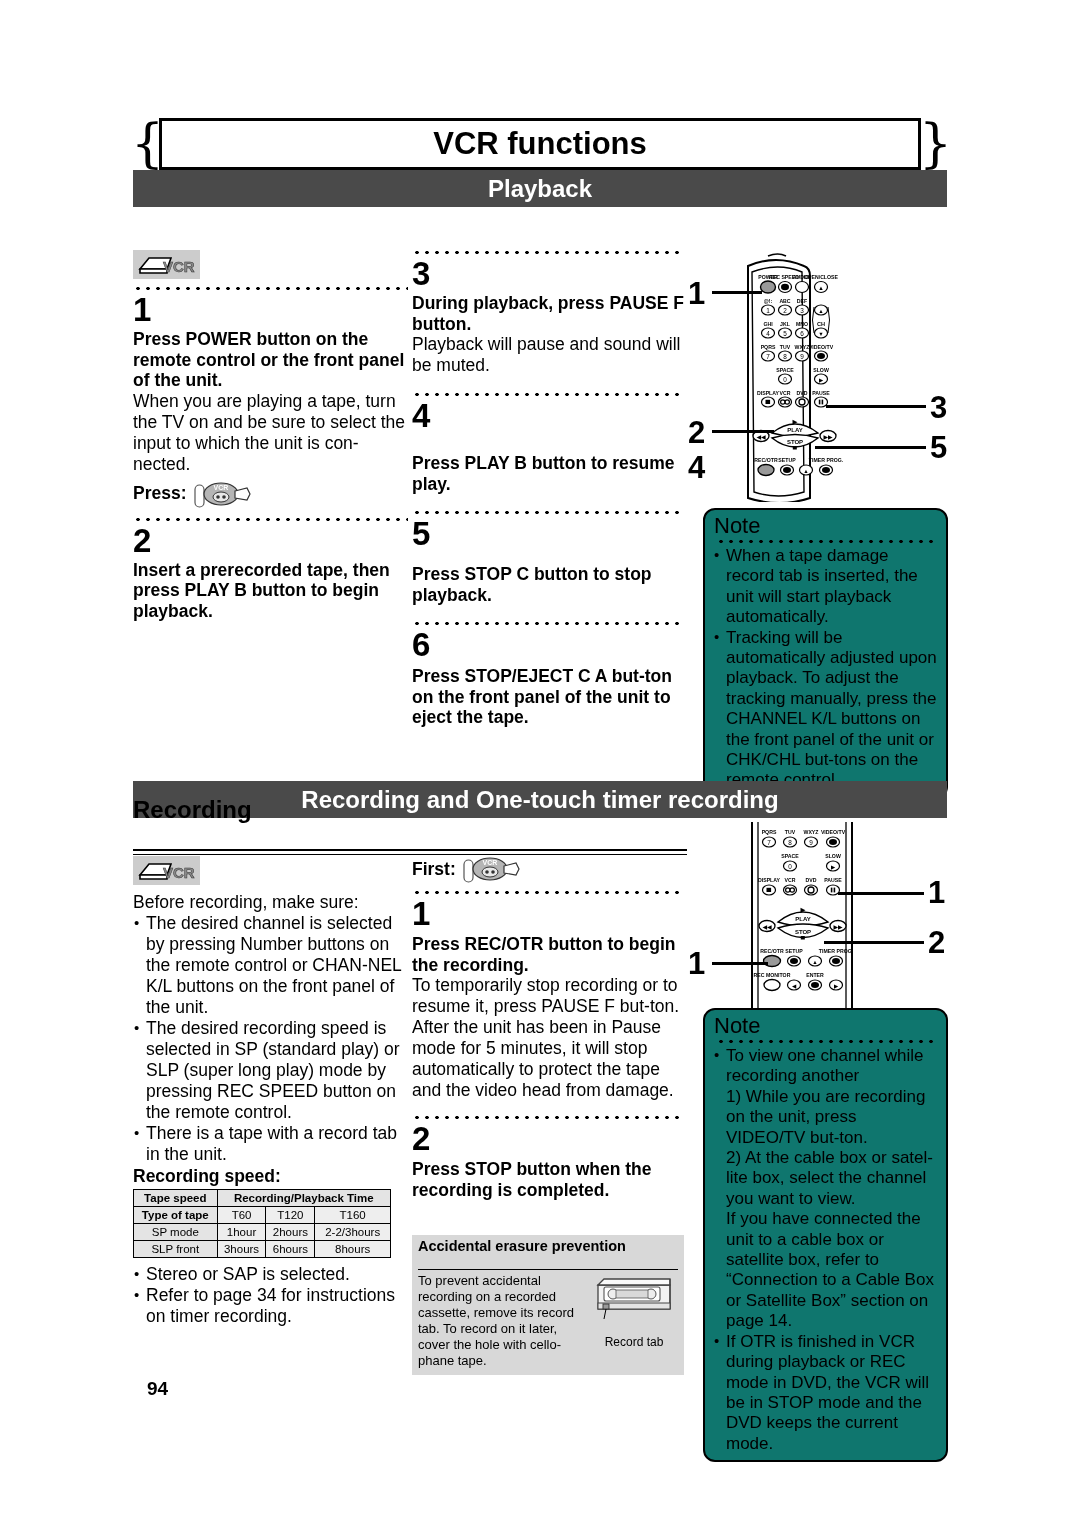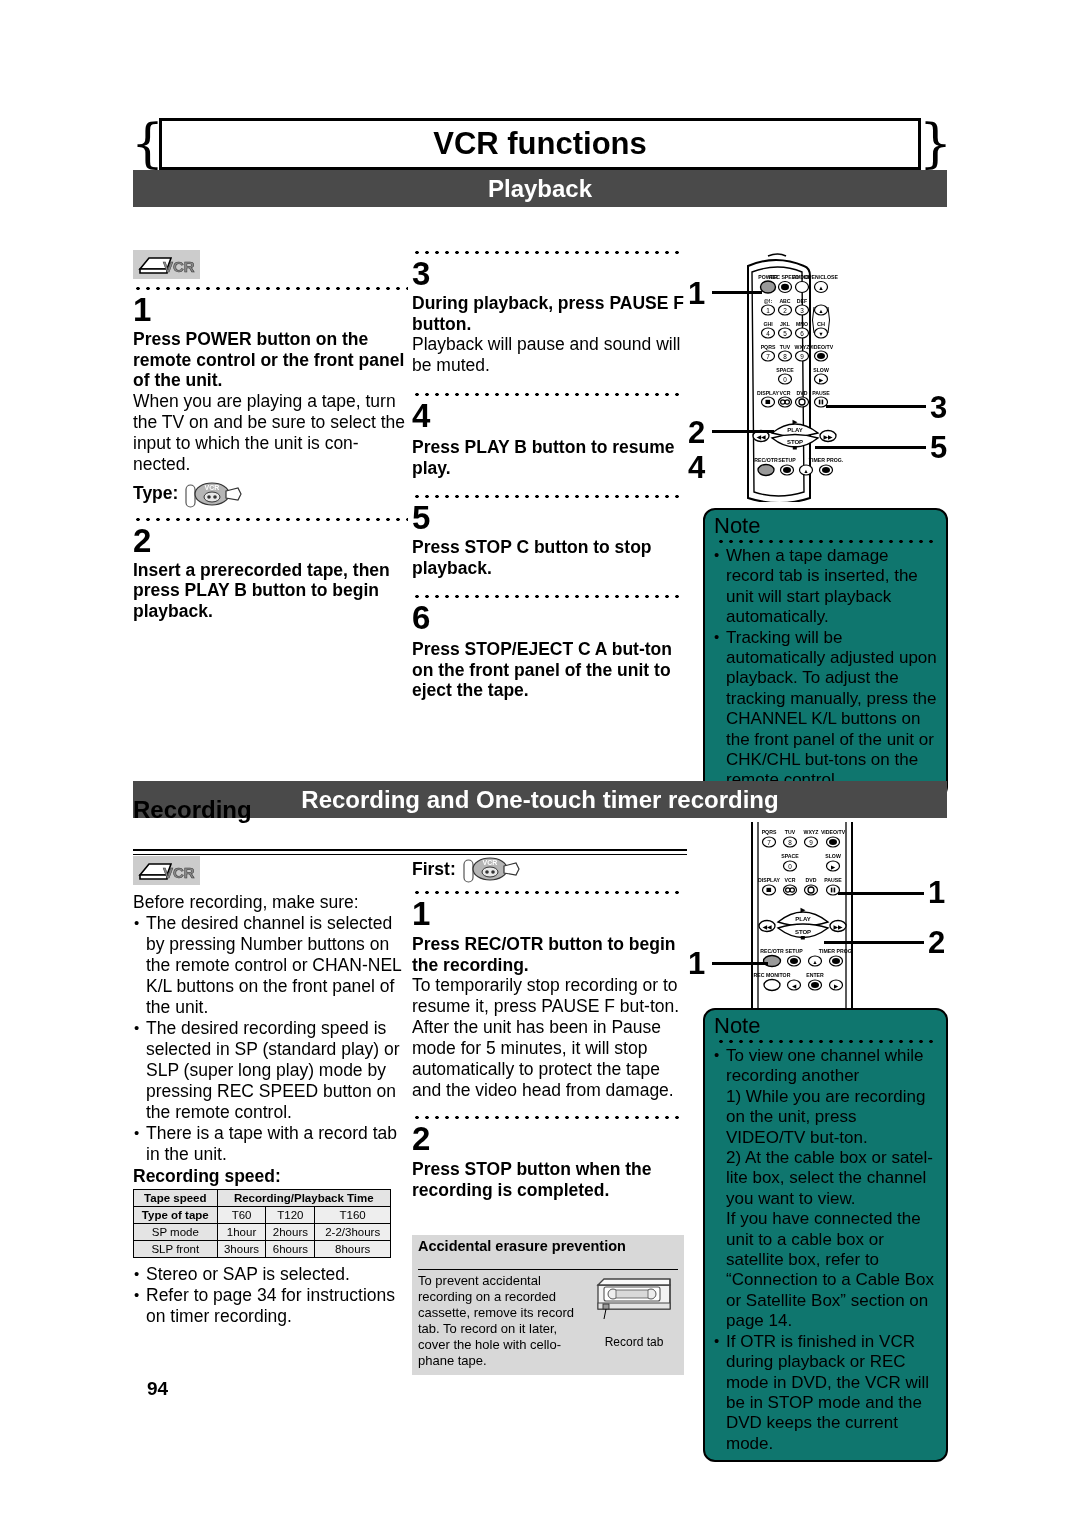"Press PLAY B button to" p.bold-lead { margin-top: 4px -> 20px }
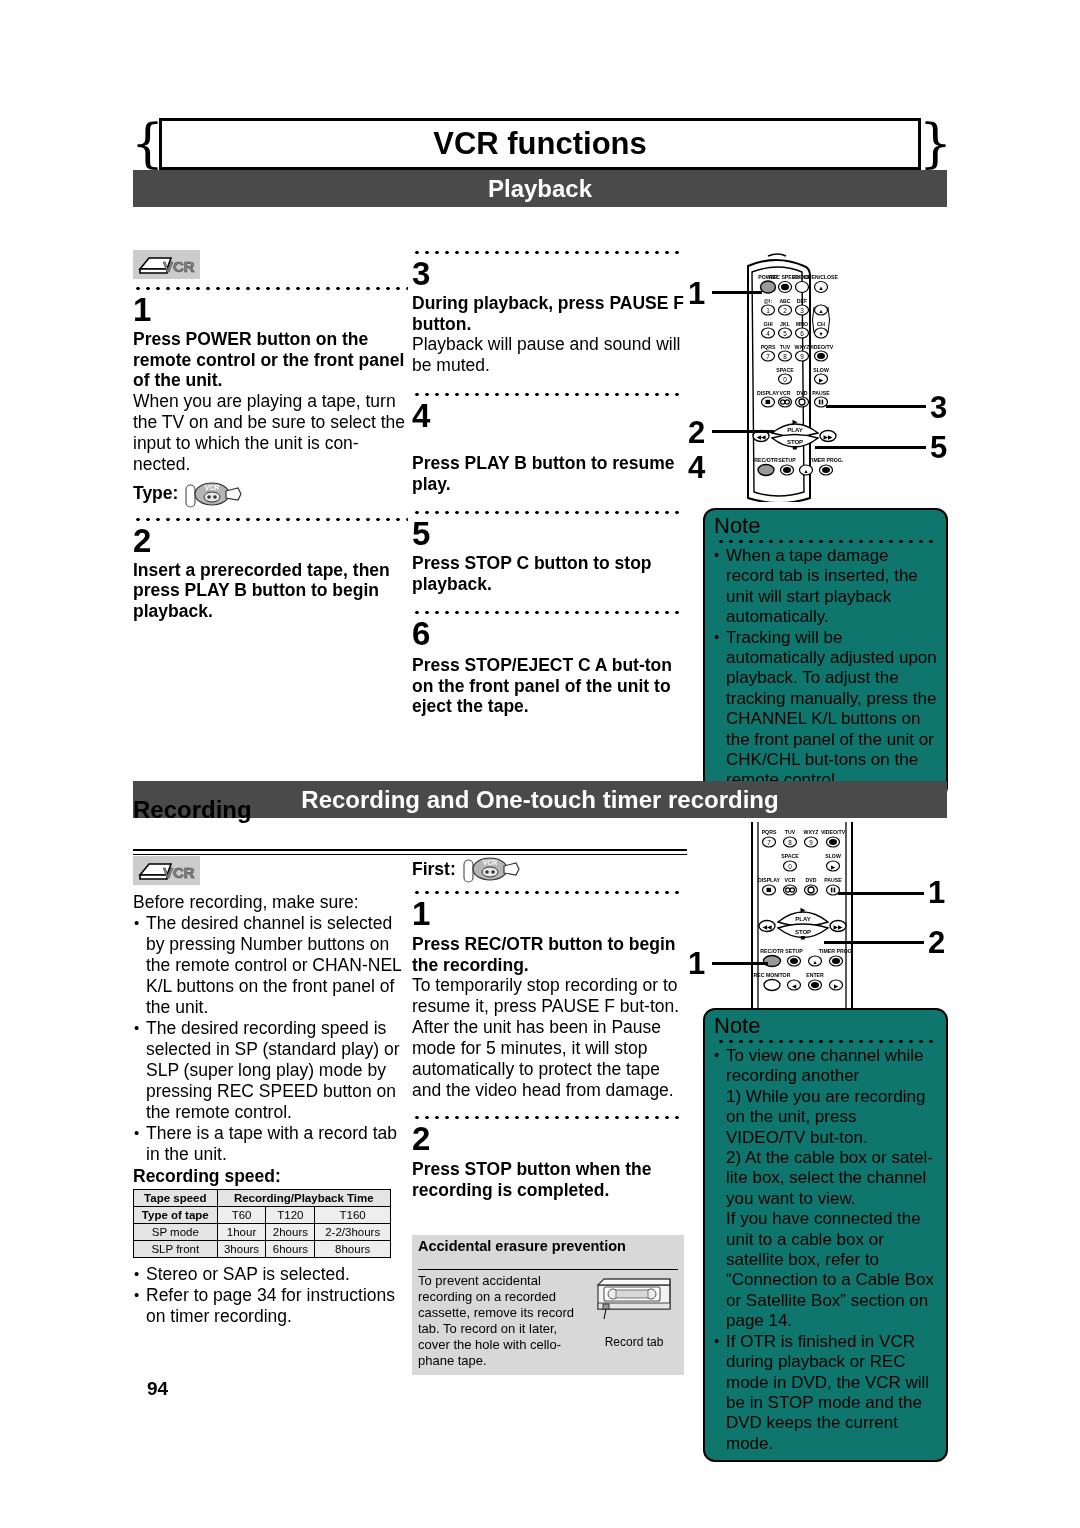"Type:" span { text: Type -> Press }
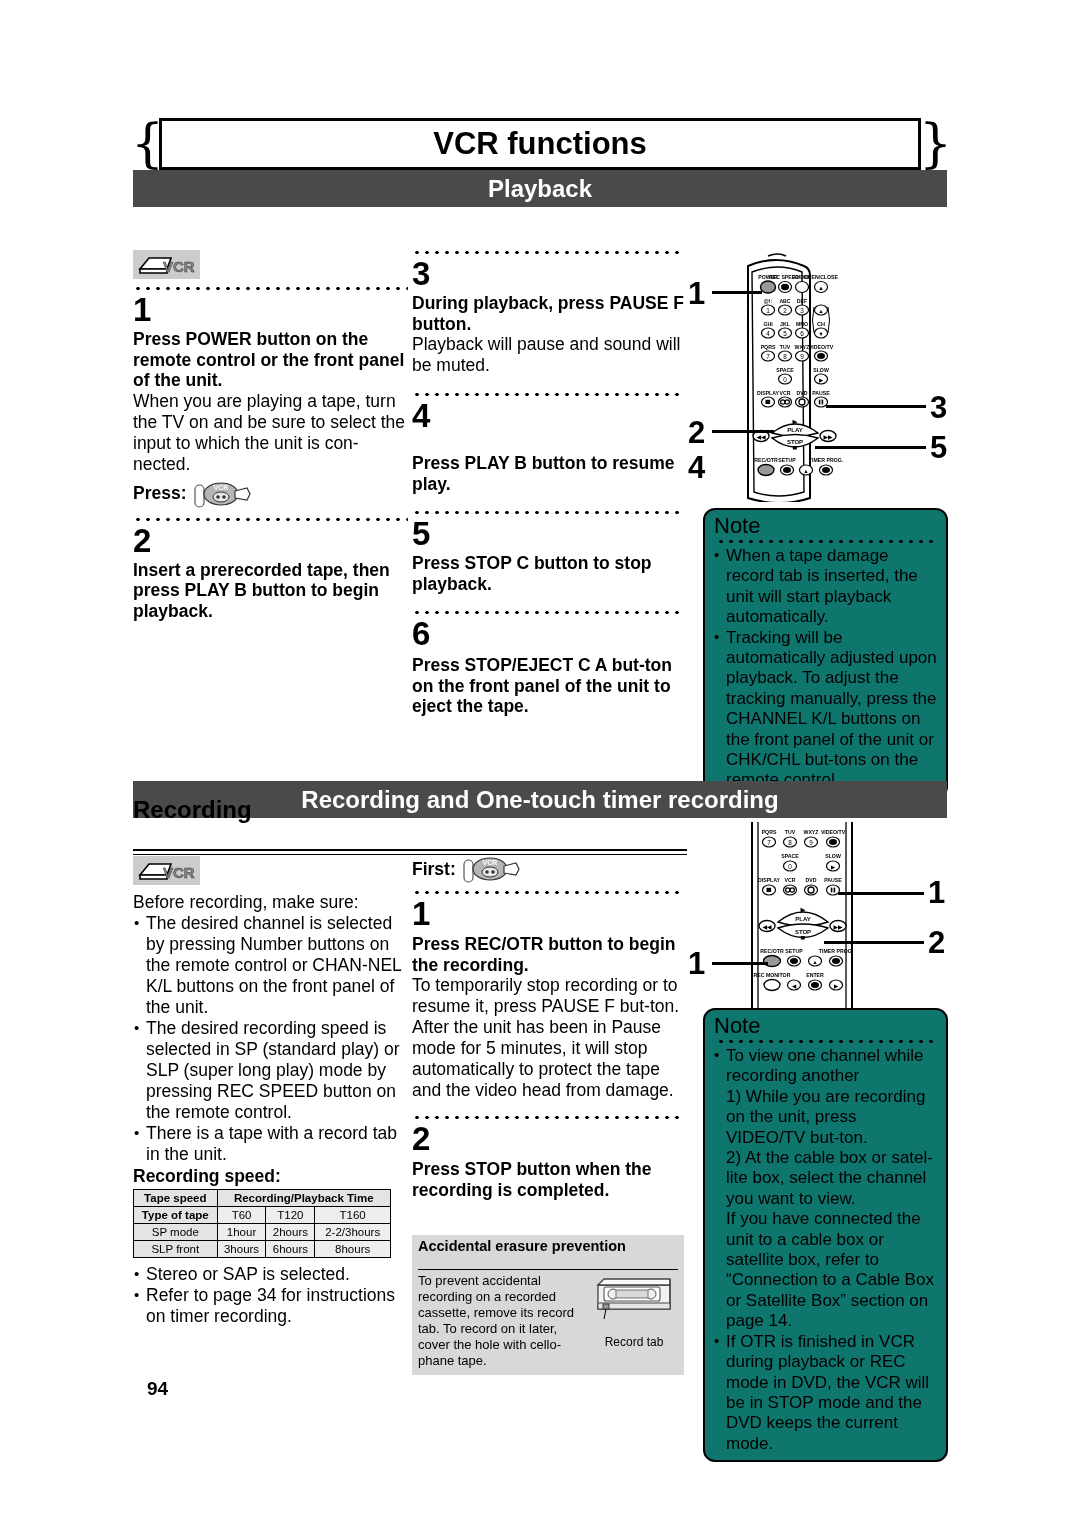"Press STOP C button to" p.bold-lead { margin-top: 2px -> 13px }
